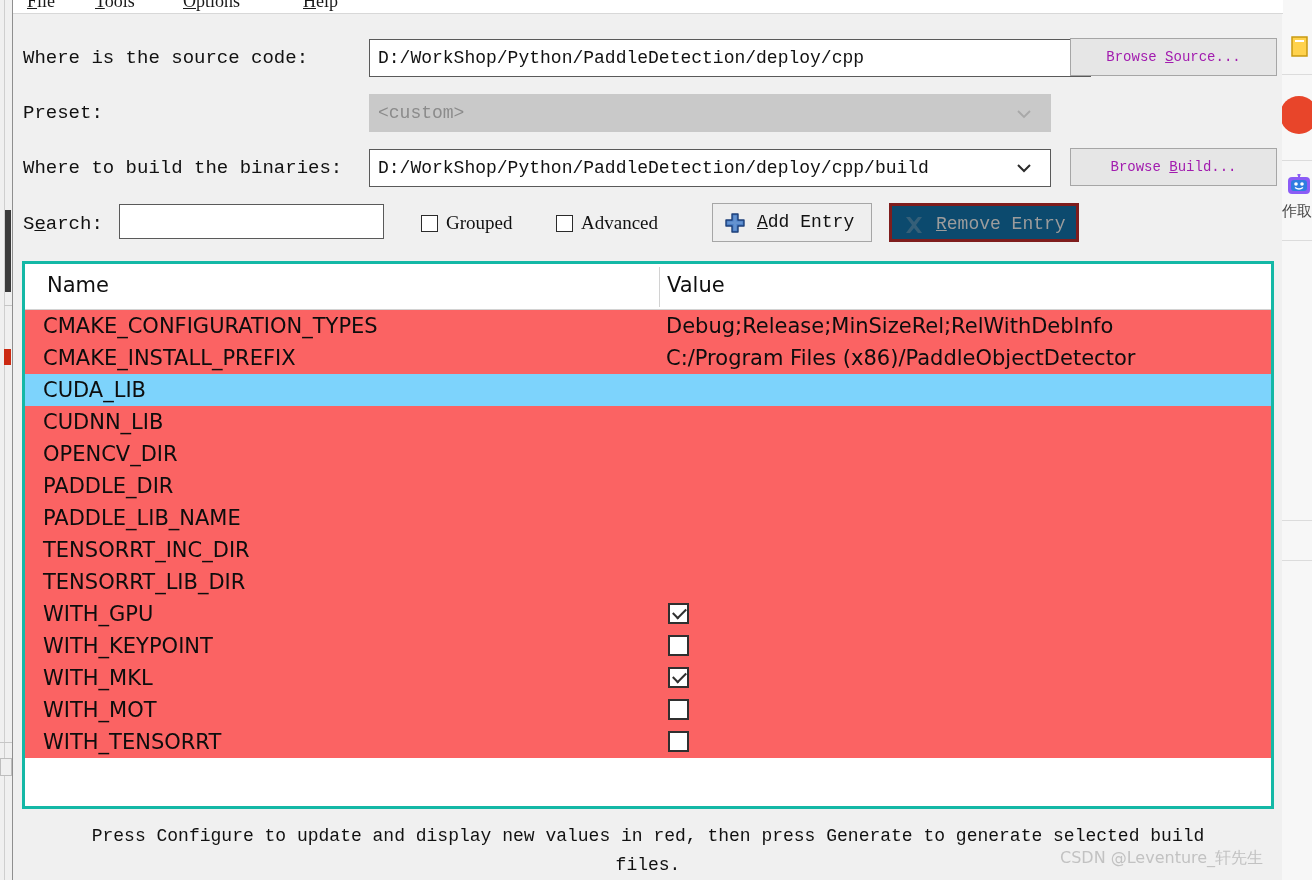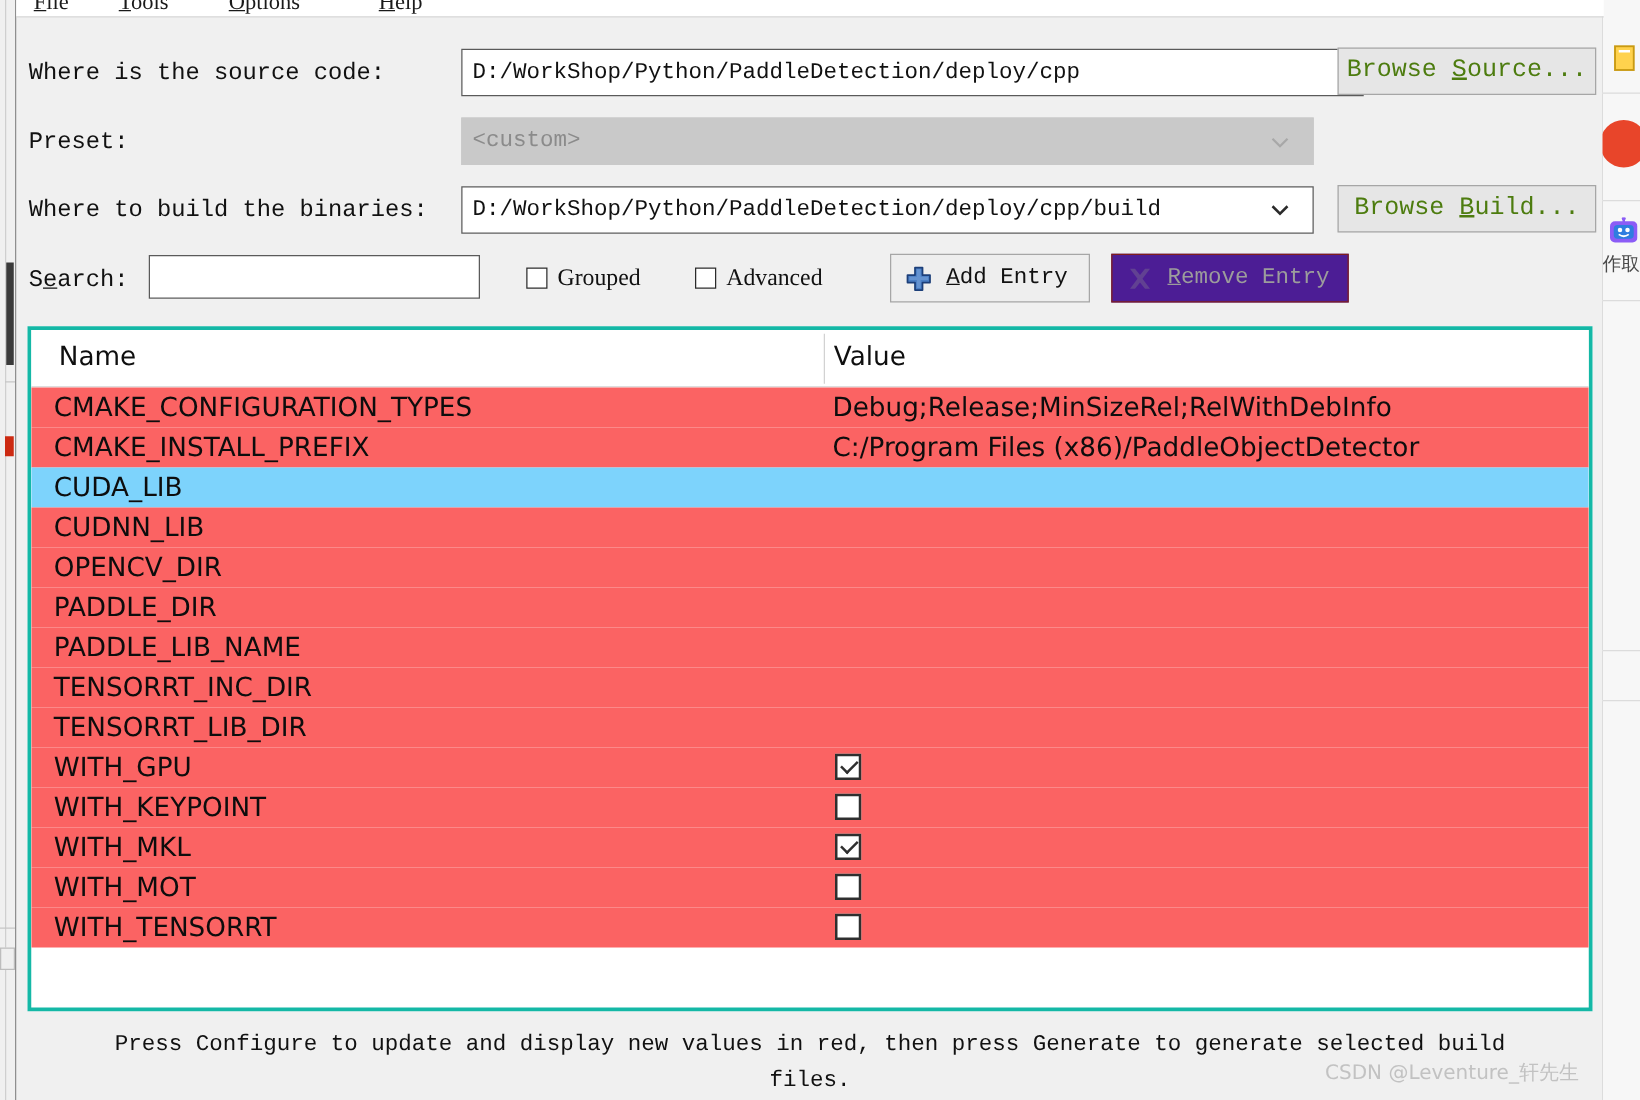"Browse Source..." .push-button { color: #4d7c0f -> #a21caf; font-size: 20px -> 14px }
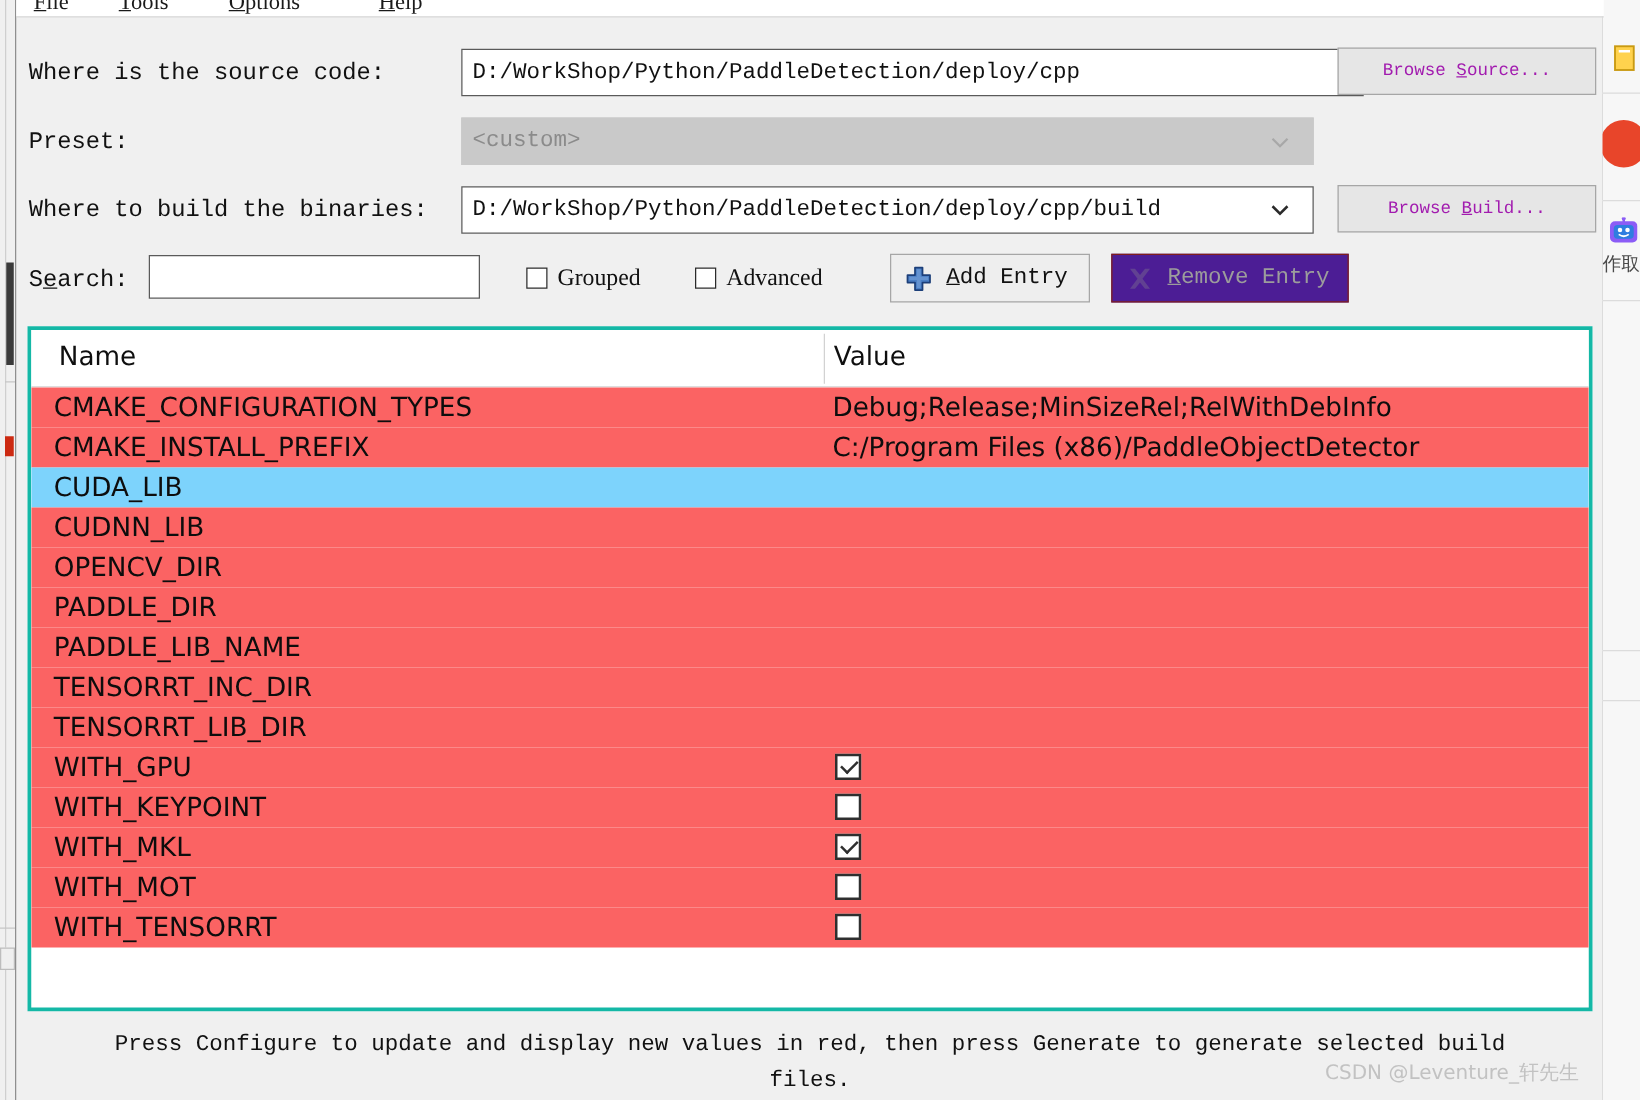"Remove Entry" #btn-remove-entry { background: #4c1d95 -> #0c4a6e; border: 1px solid #7f1d1d -> 3px solid #7f1d1d }
